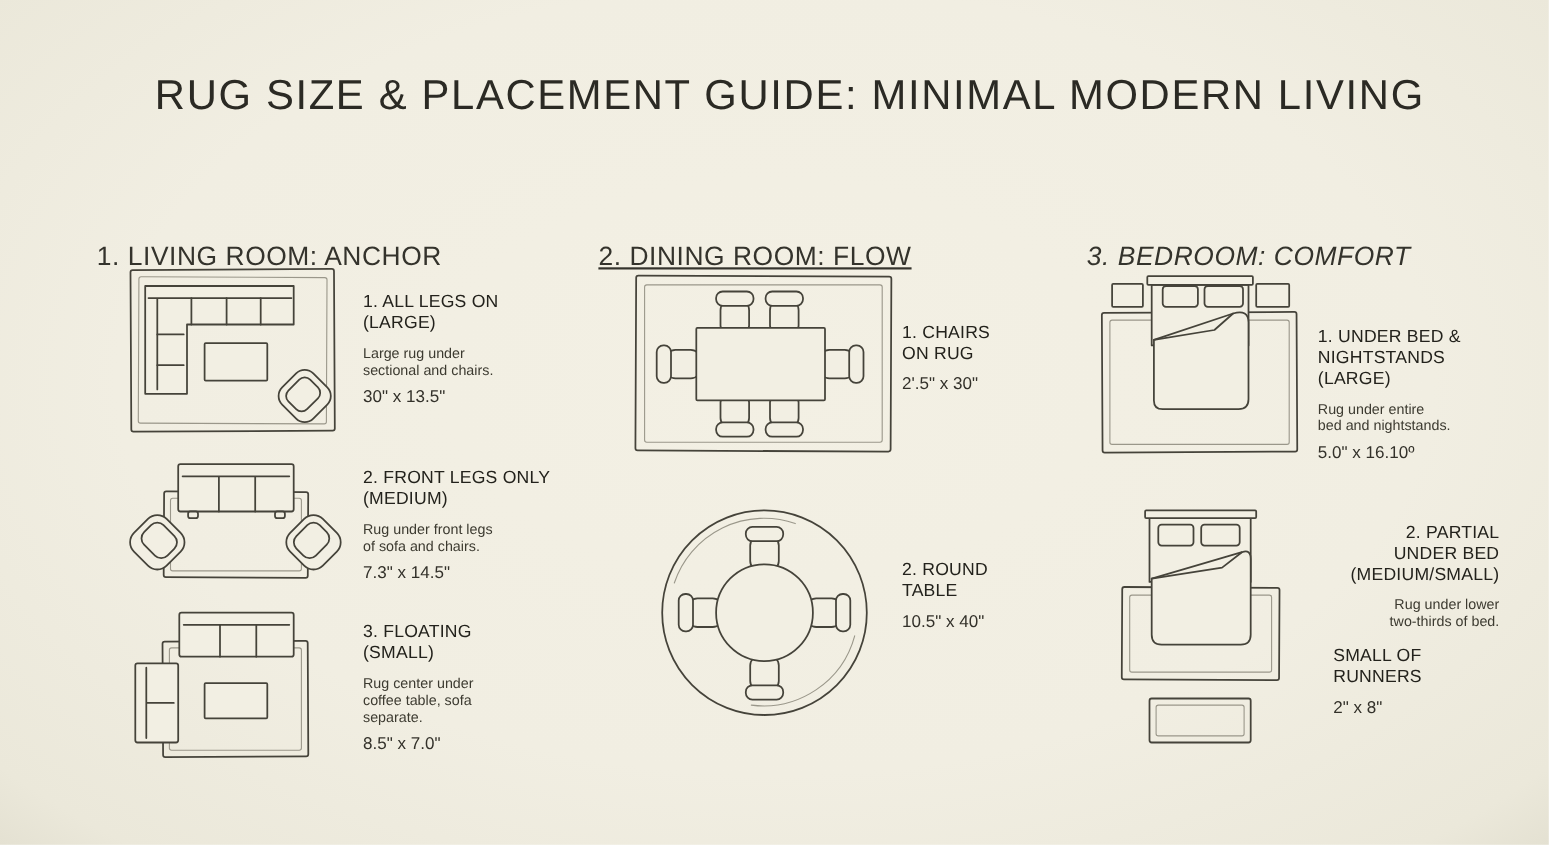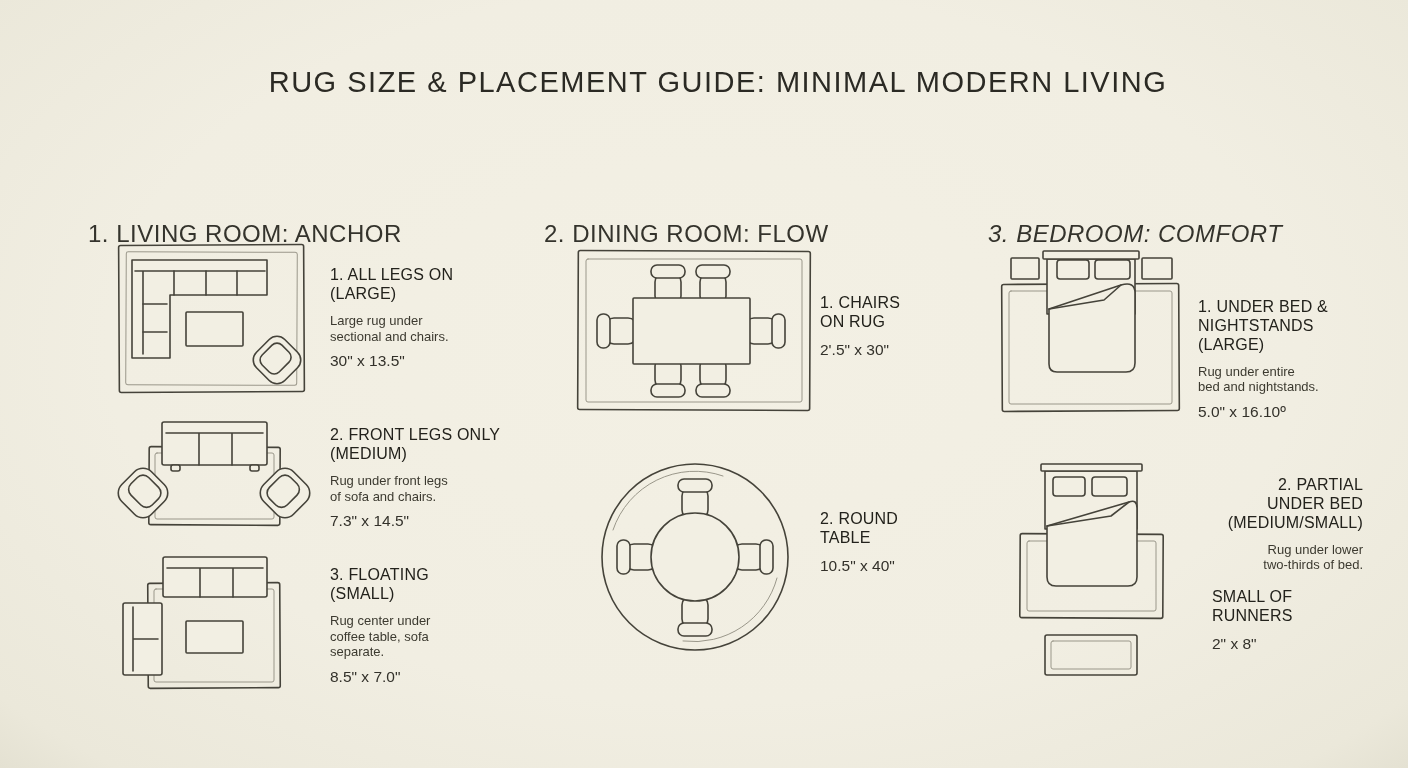"RUG SIZE & PLACEMENT GUIDE:" .title { font-size: 29px -> 38px }
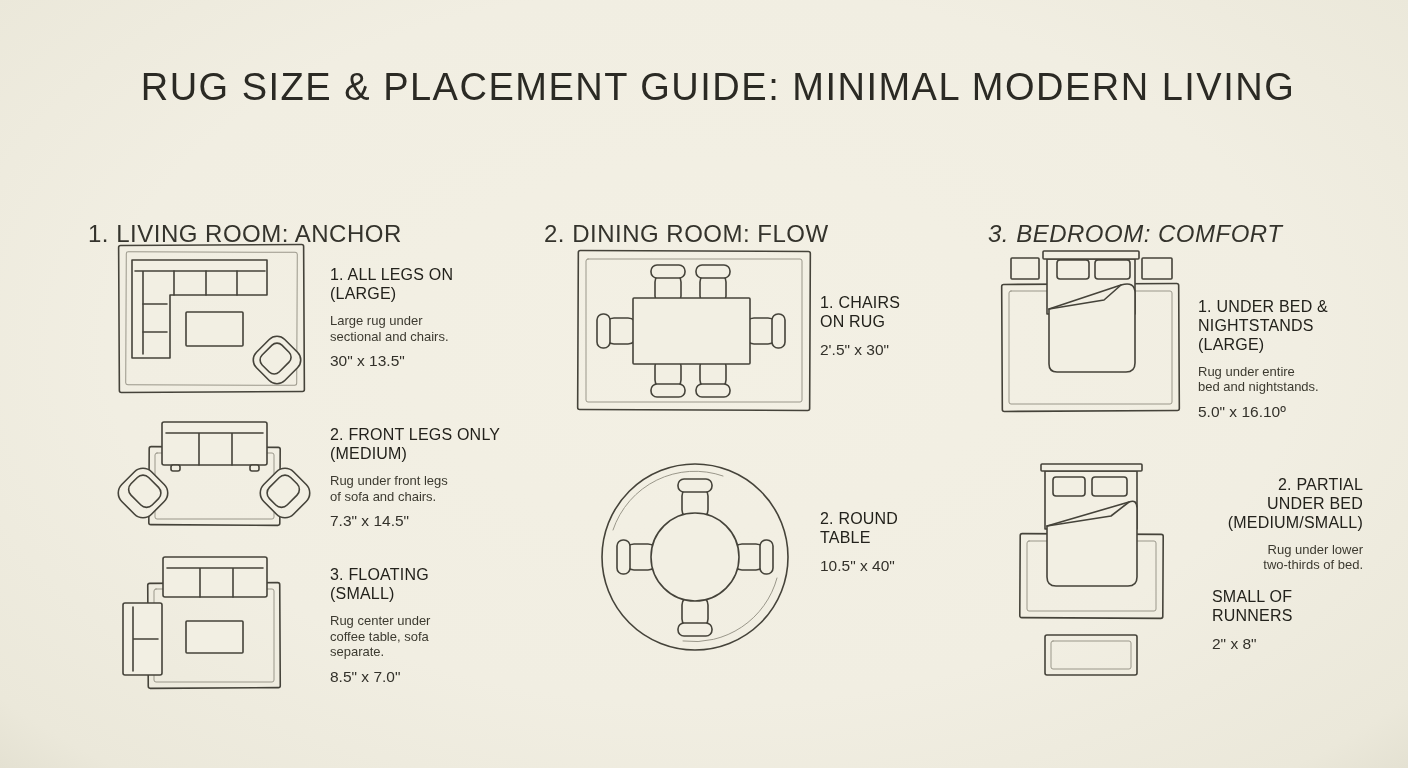"2. DINING ROOM: FLOW" div.section-header { text-decoration: none -> underline }
